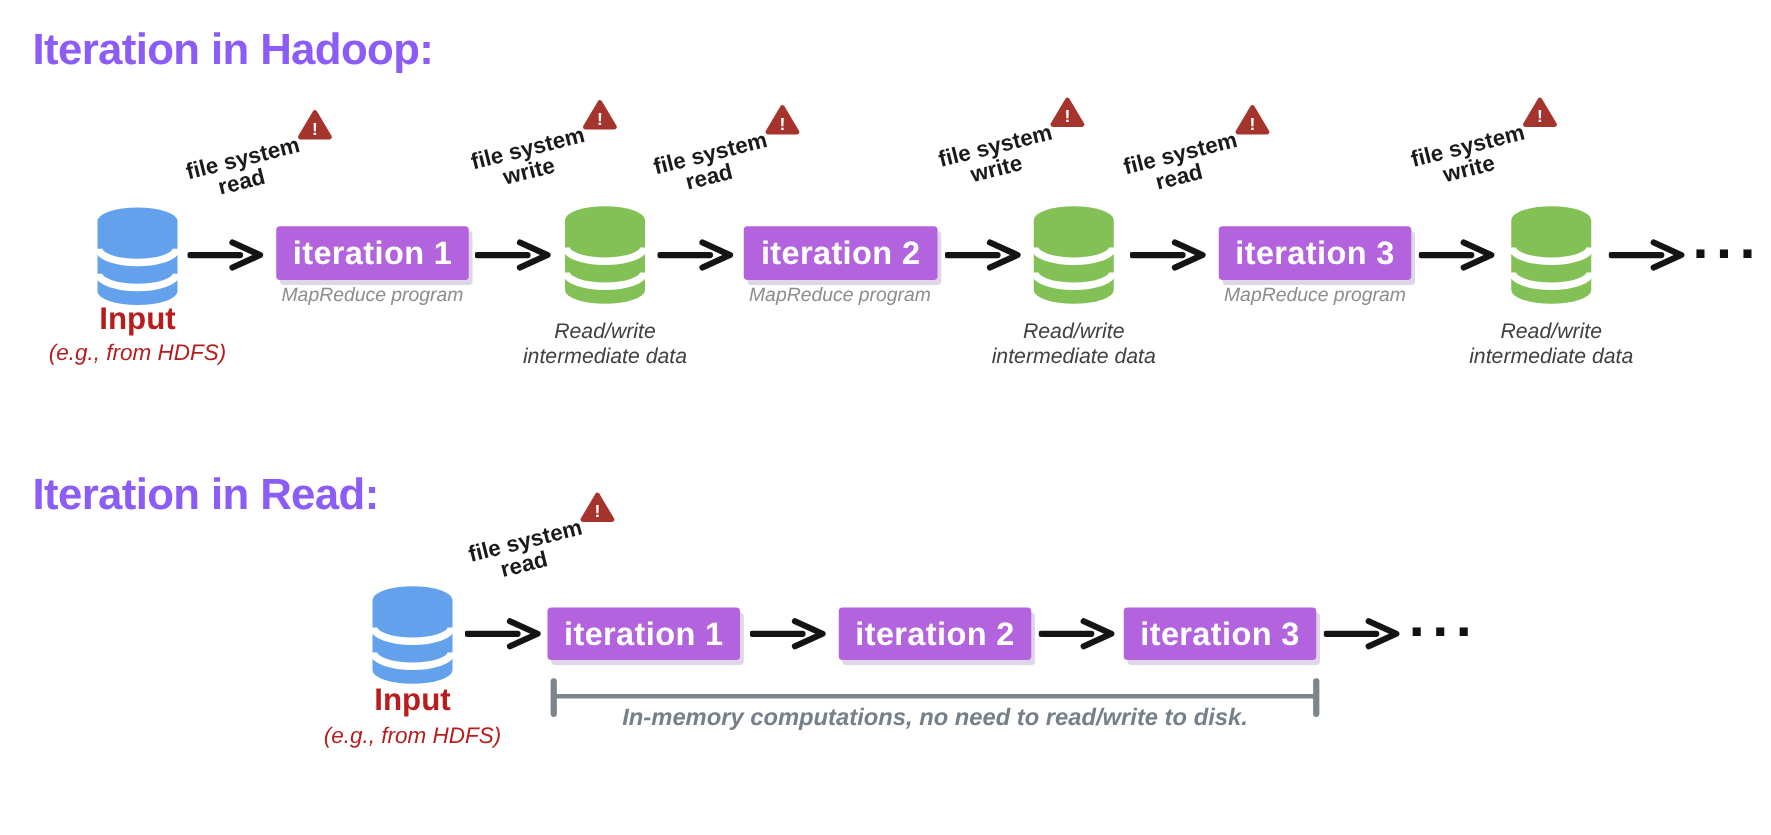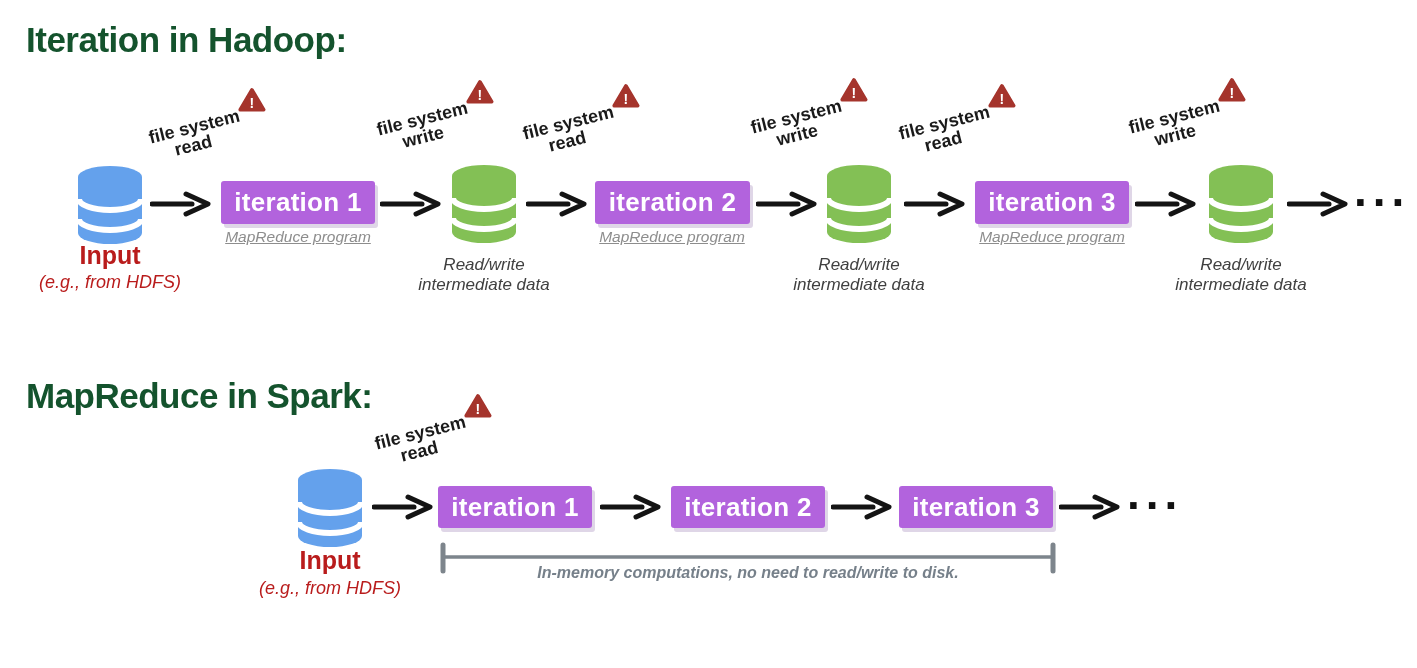"Iteration in Hadoop:" .title { color: #14532d -> #8b5cf6 }
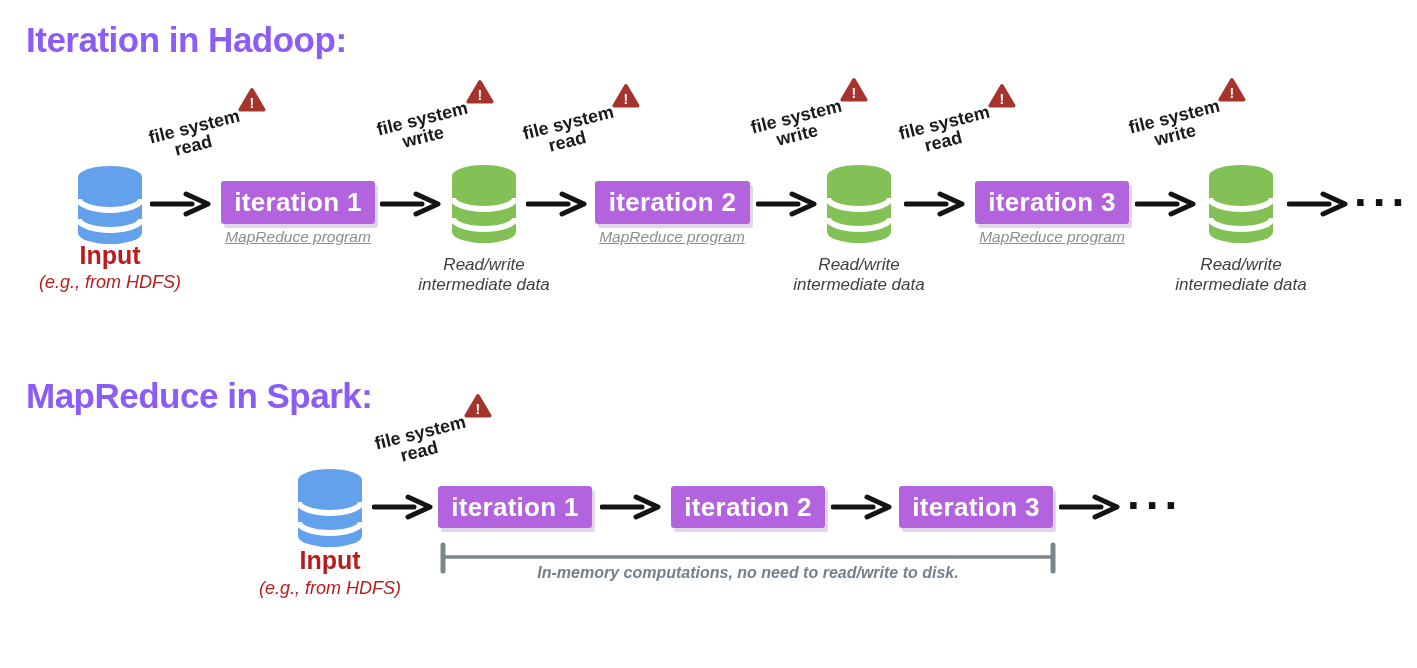"MapReduce program" .map-cap { text-decoration: underline -> none }
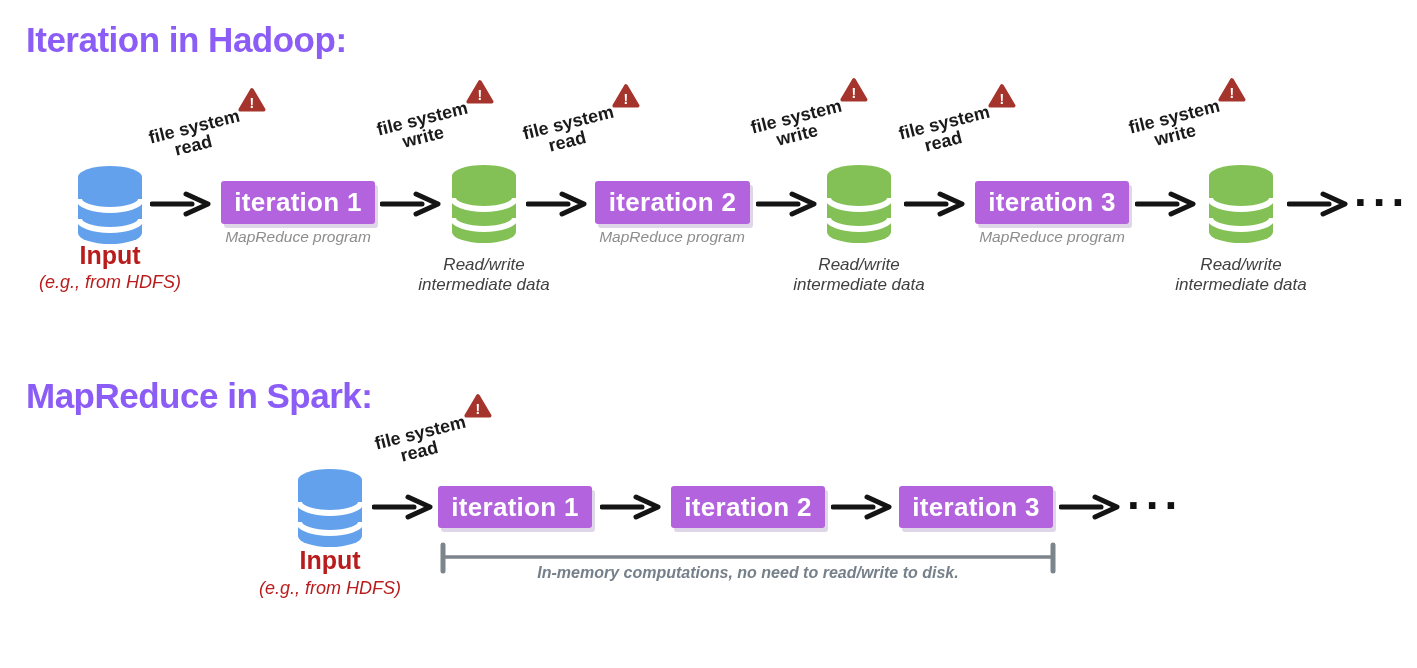"MapReduce in Spark:" div.abs { text: MapReduce in Spark -> Iteration in Read }
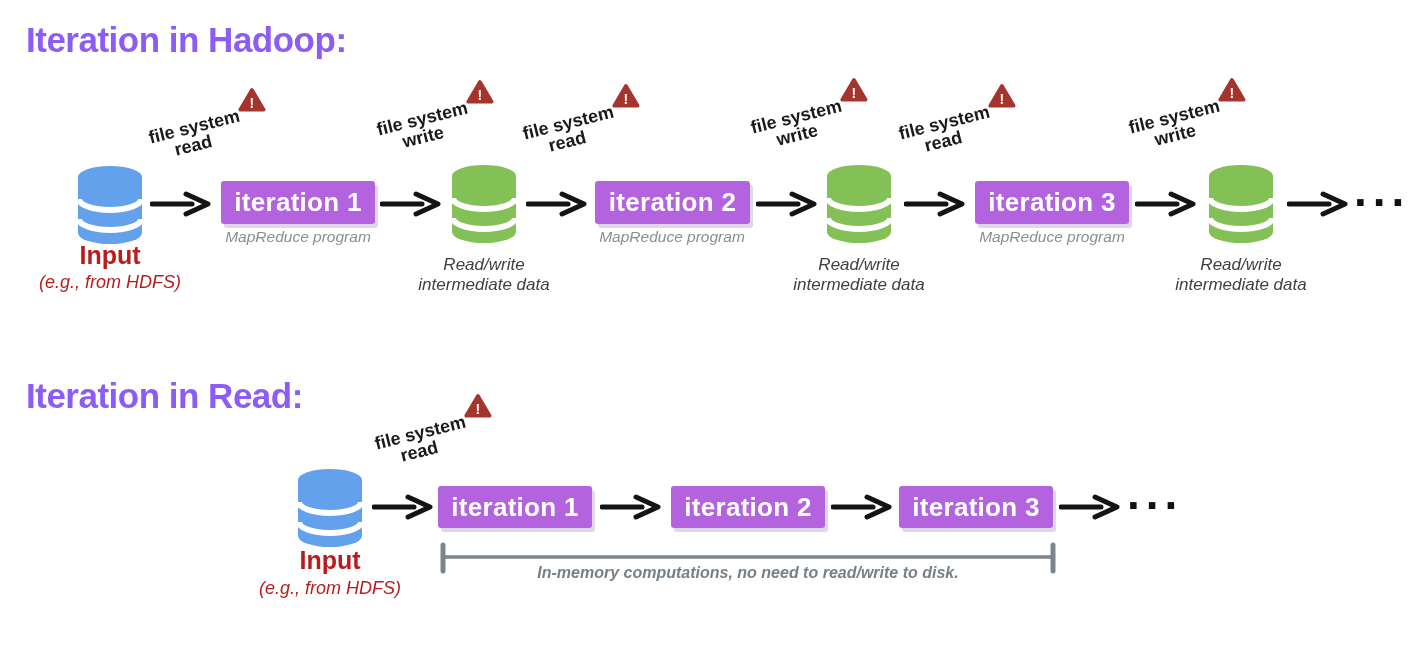"In-memory computations, no need to" .bracket-cap { font-size: 16px -> 19px }
